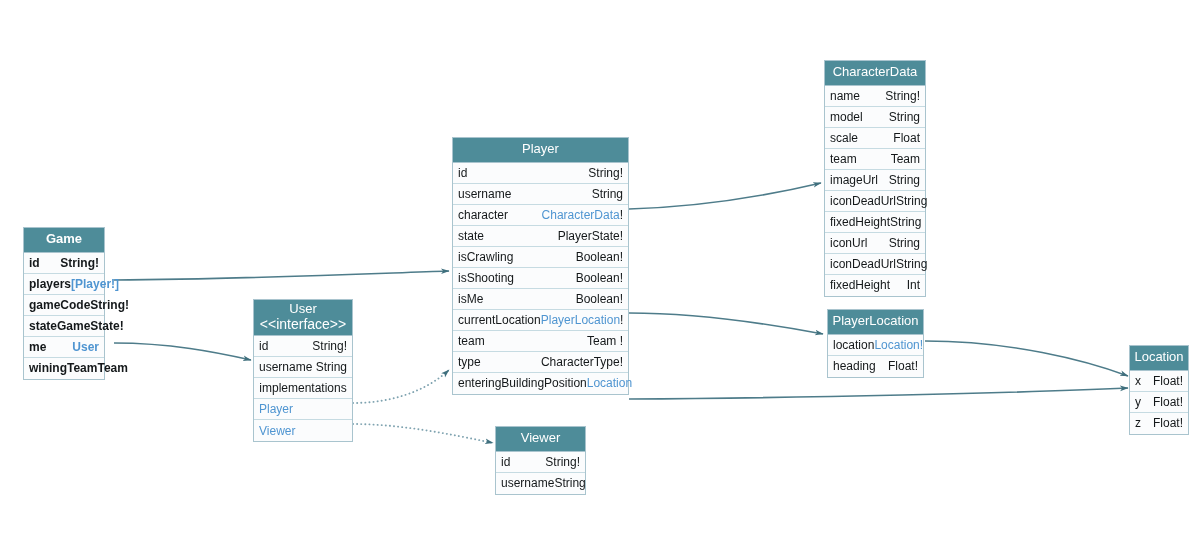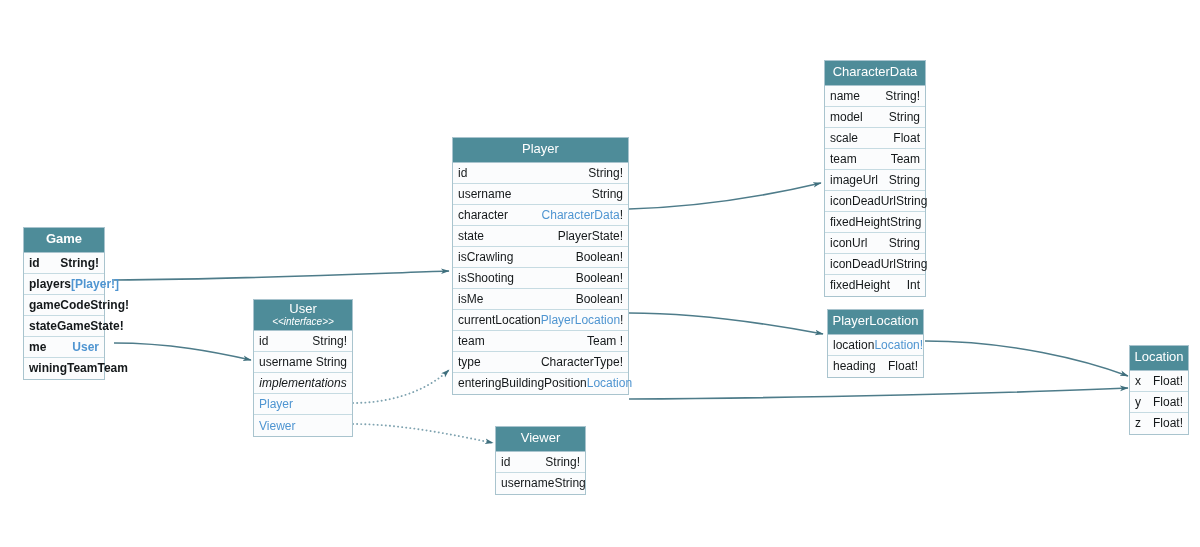"<<interface>>" .entity-header .stereo { font-size: 10px -> 14px; font-style: italic -> none }
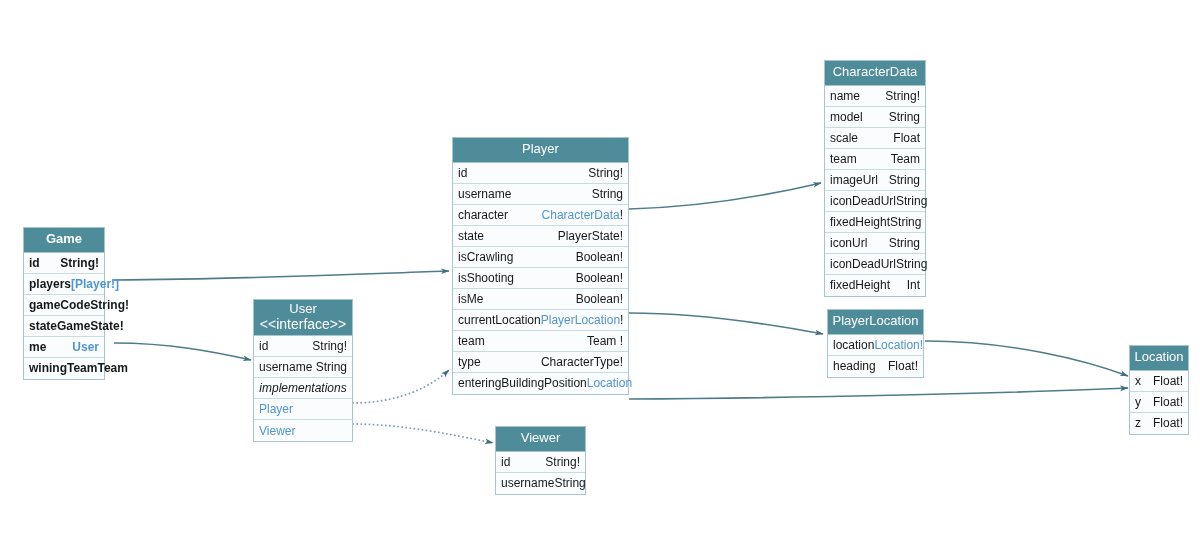"implementations" .row.center { font-style: italic -> none }
